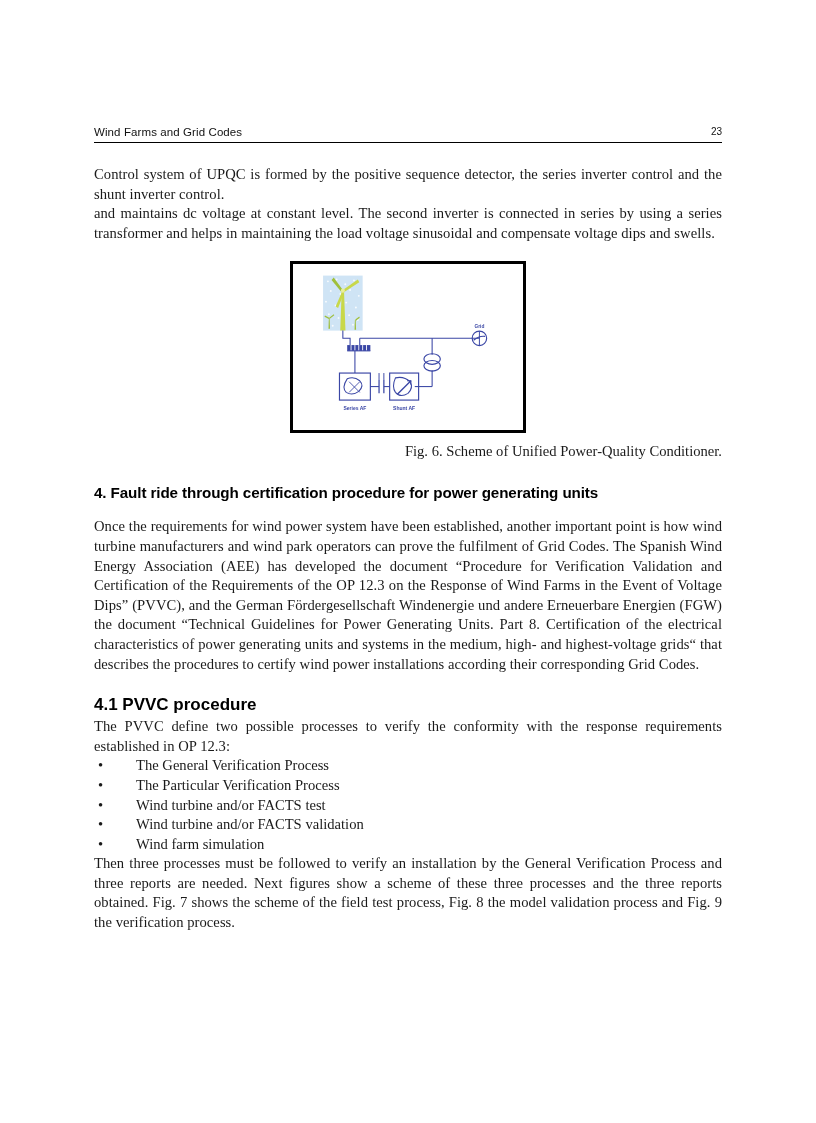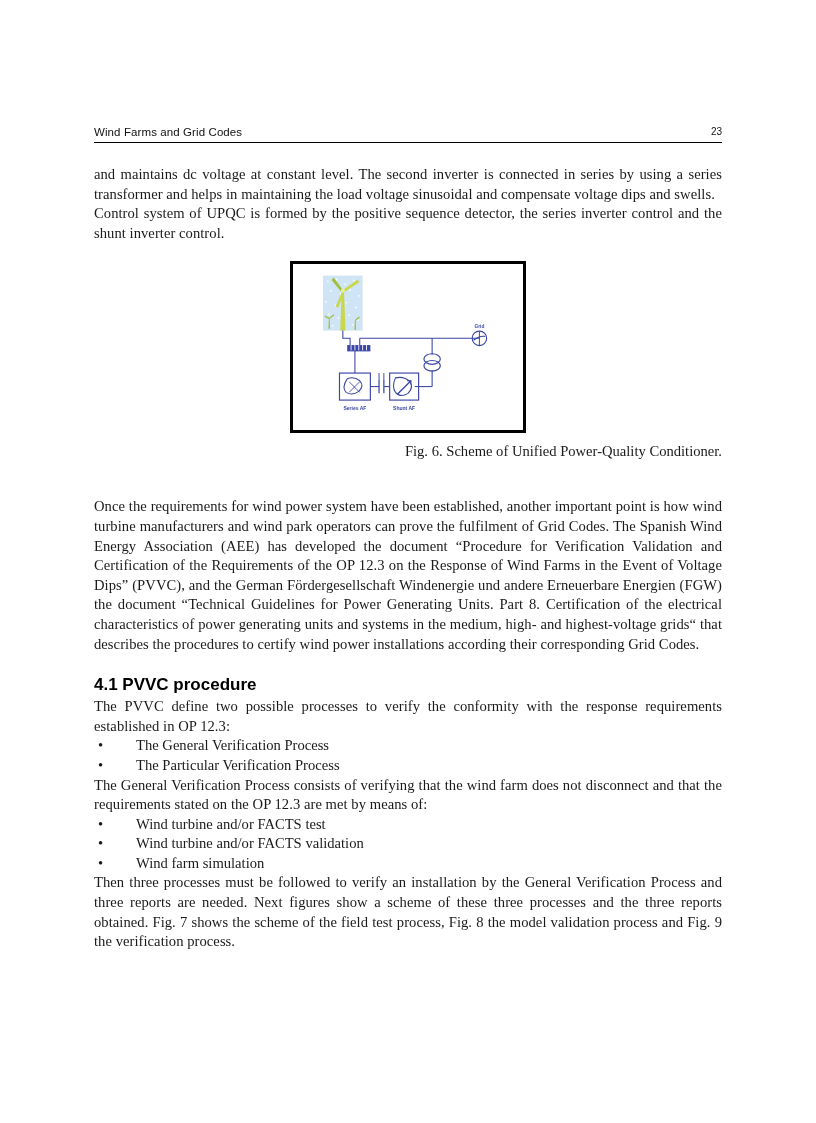"and maintains dc voltage at" p.body { order: before "Control system of UPQC is" -> after "Control system of UPQC is" }
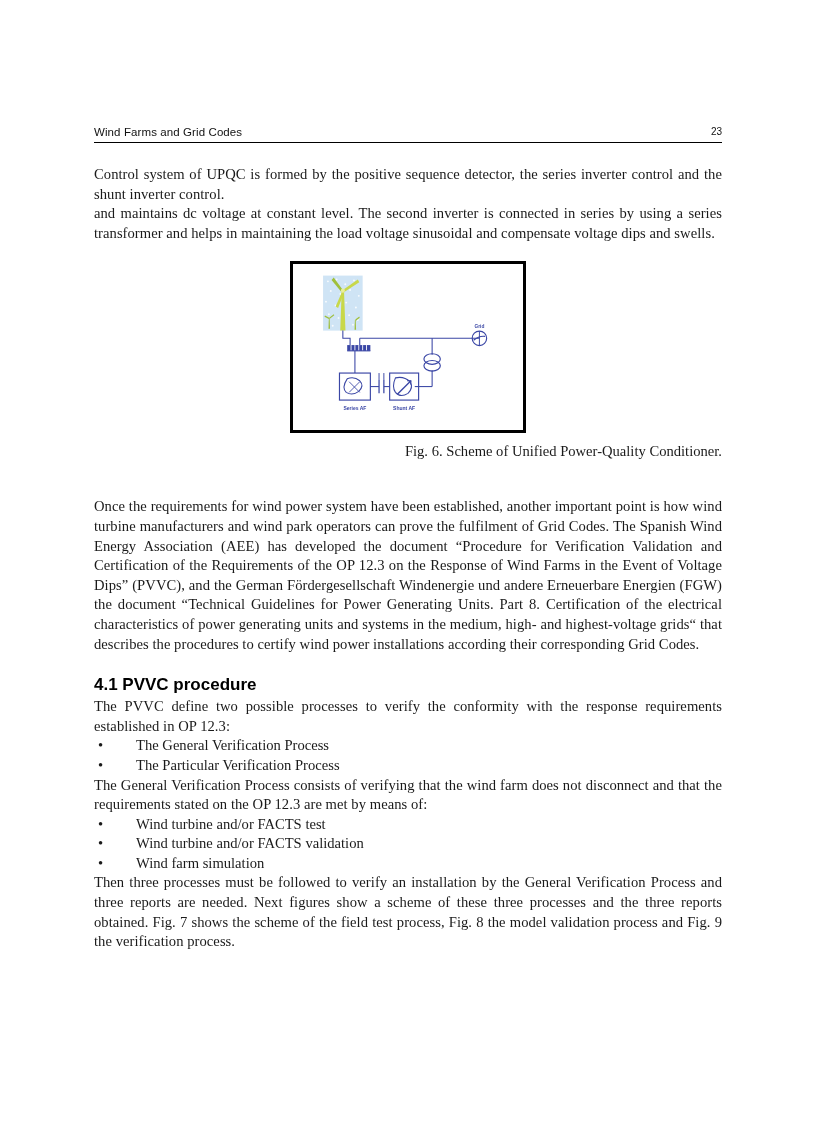"4. Fault ride through certification" h2.section { html: none -> <h2>4. Fault ride through certification procedure for power generating units</h2> }
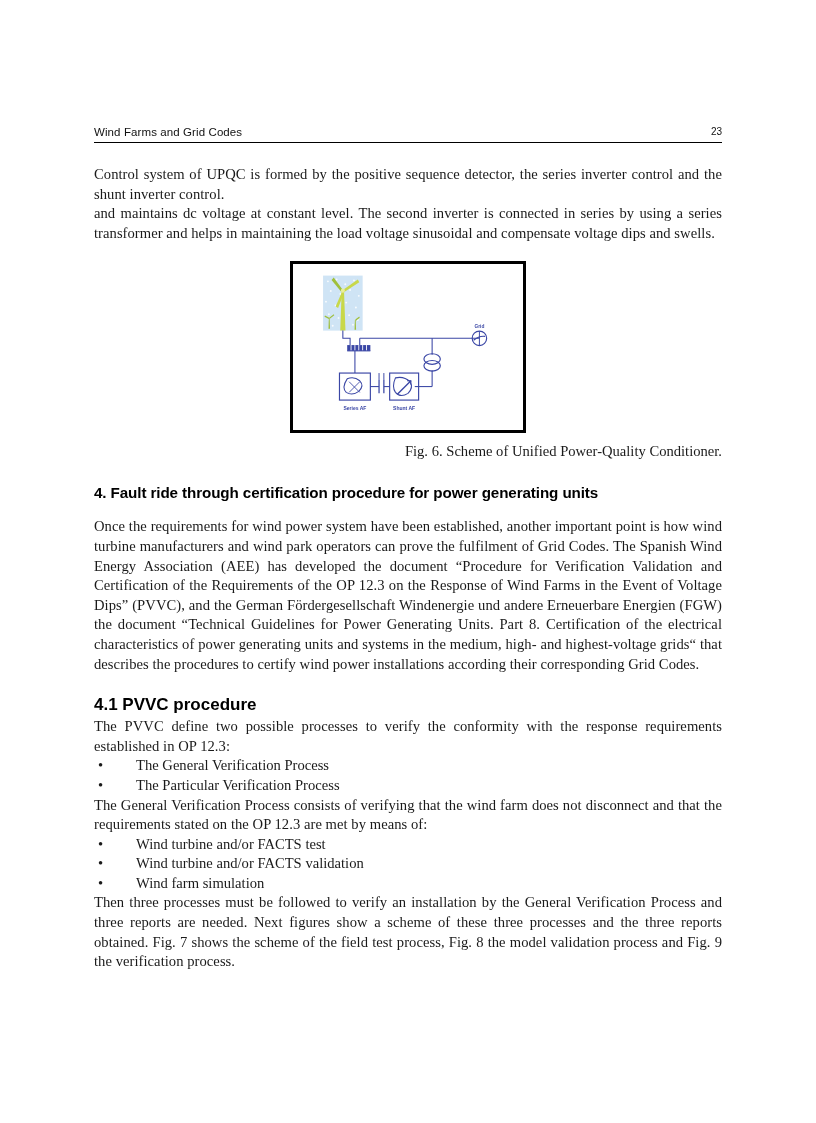"The General Verification Process consists of" p.body { html: <p>The General Verification Process consists of verifying that the wind farm does not disconnect and that the requirements stated on the OP 12.3 are met by means of:</p> -> none }
